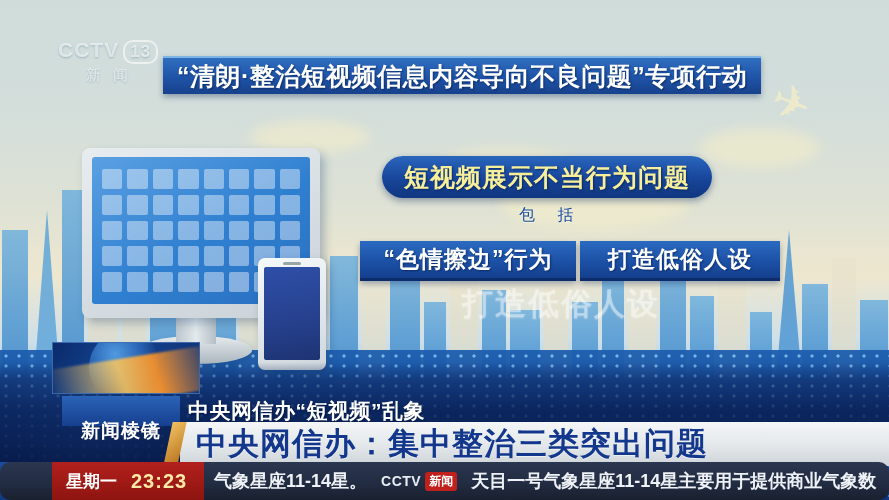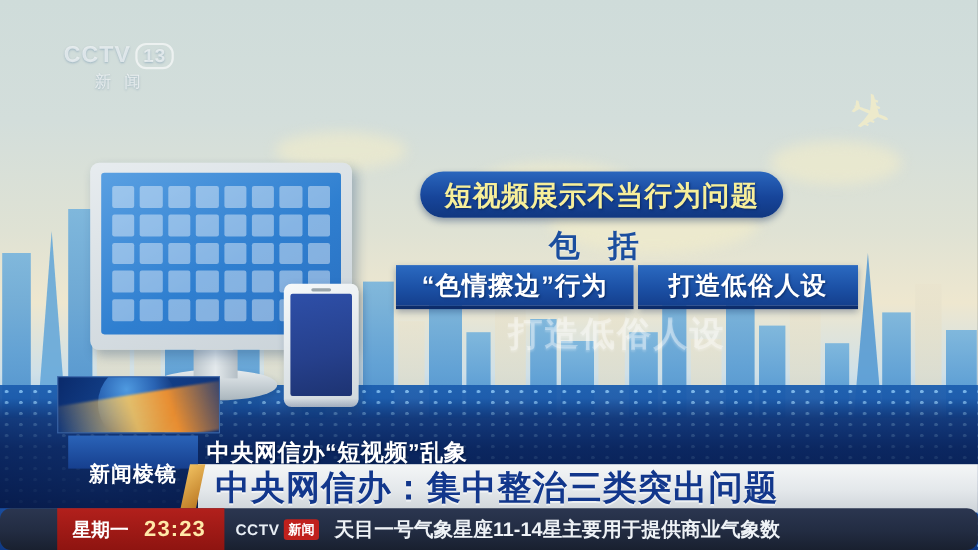"“清朗·整治短视频信息内容导向不良问题”专项行动" div.topban { html: none -> <div> <span>“清朗·整治短视频信息内容导向不良问题”专项行动</span> </div> }
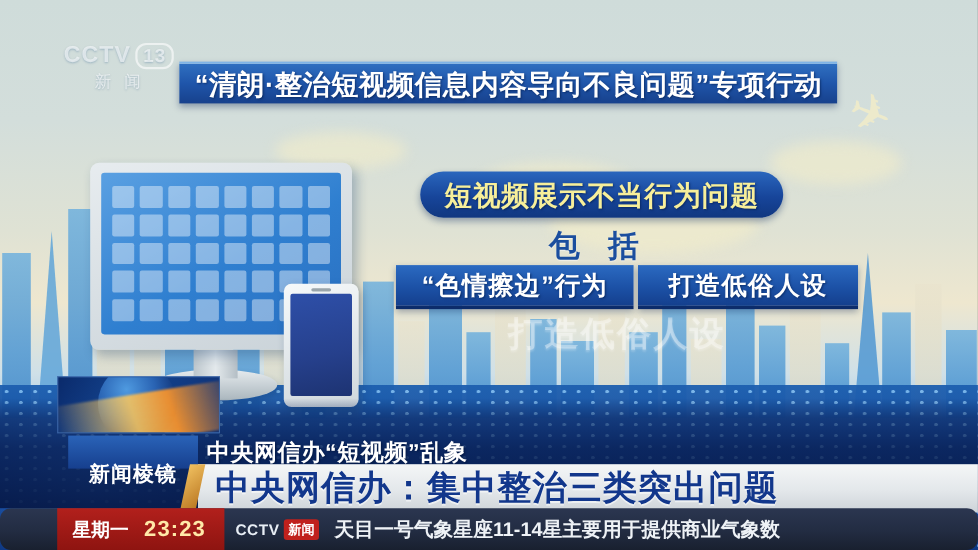"包 括" .baokuo { font-size: 28px -> 16px; font-weight: bold -> normal; left: 499px -> 519px }
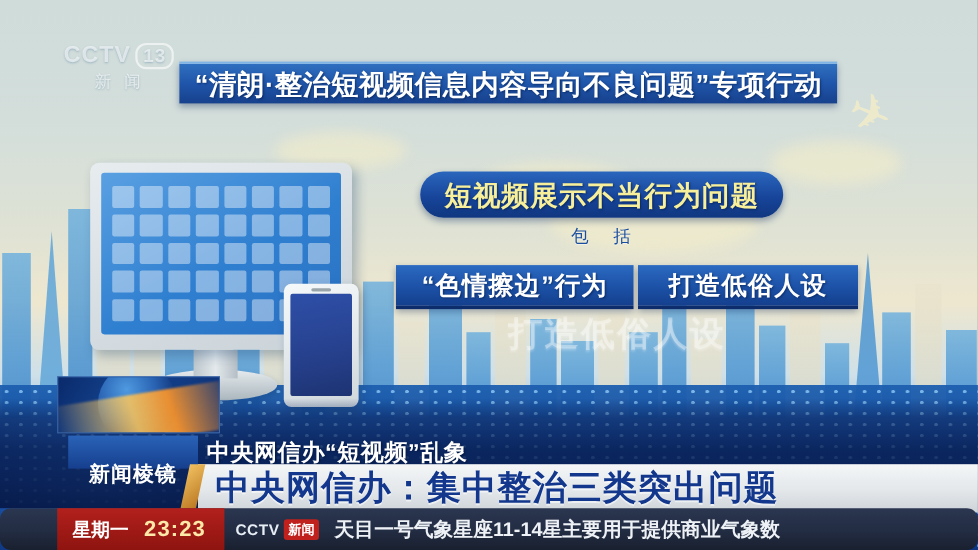"气象星座11-14星。" span.seg { html: none -> <span>气象星座11-14星。</span> }
